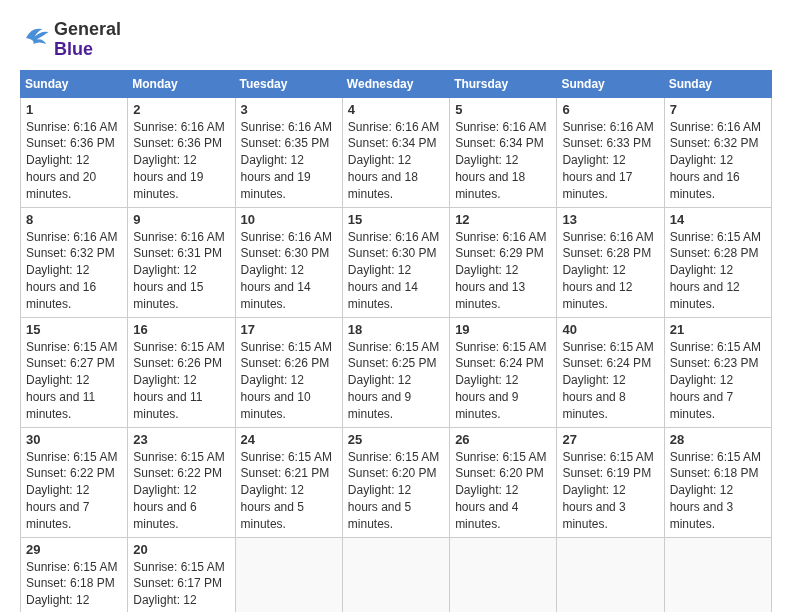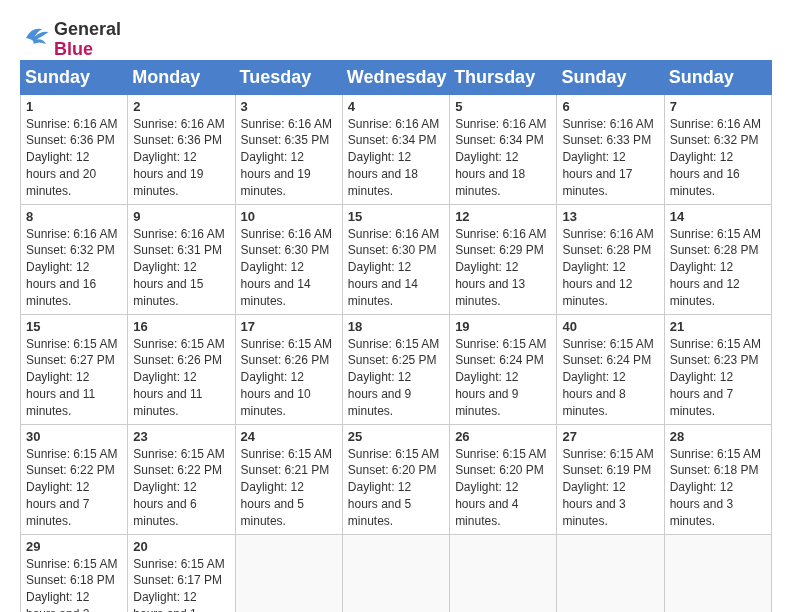"General" .header { margin-bottom: none -> 10px }
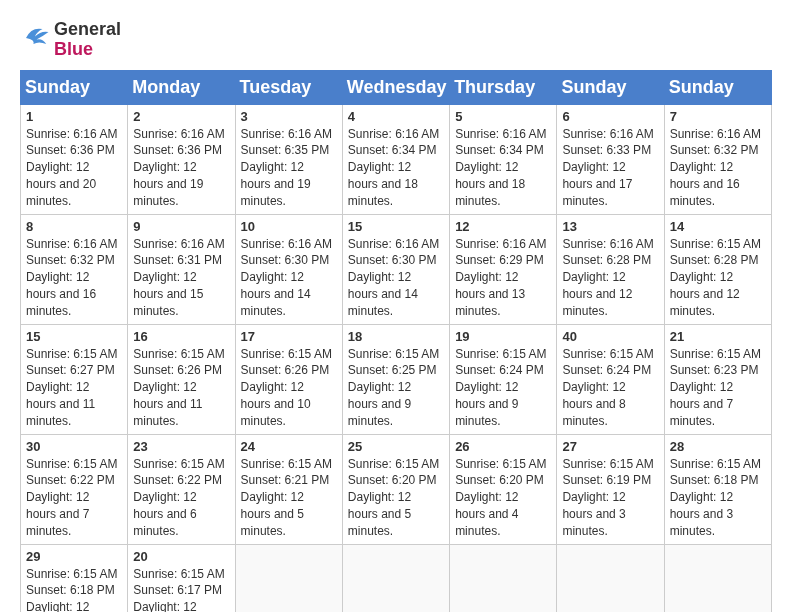"Blue" div { color: #be185d -> #4c1d95 }
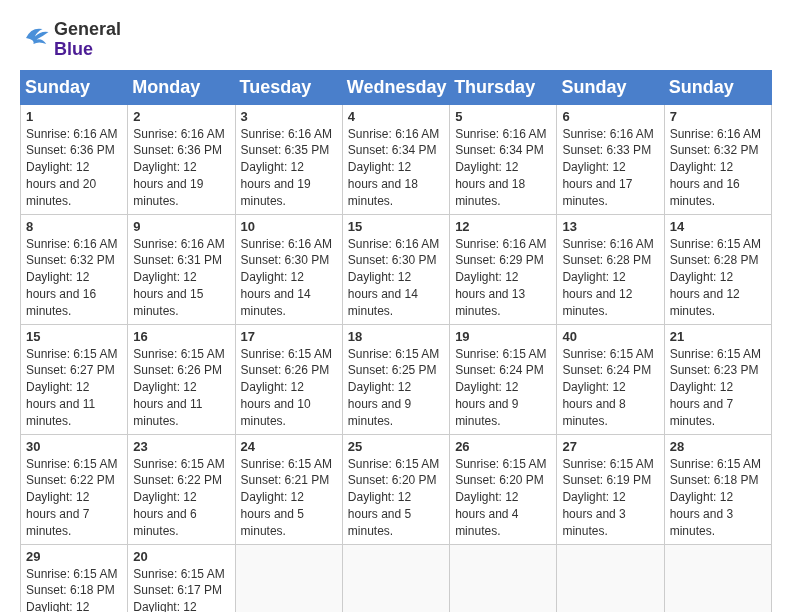"Sunday" th { font-size: 18px -> 12px }
